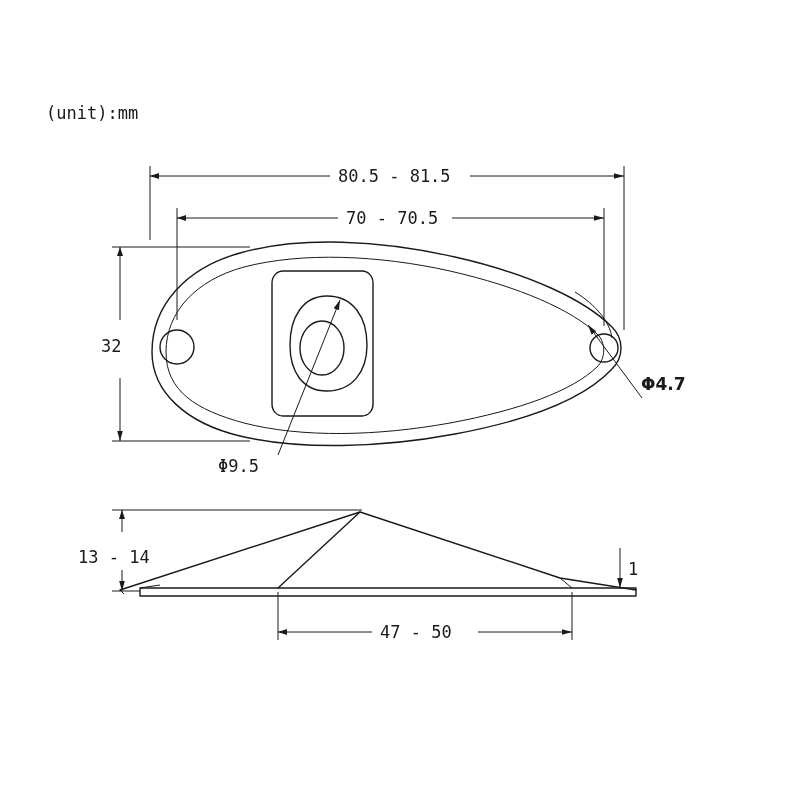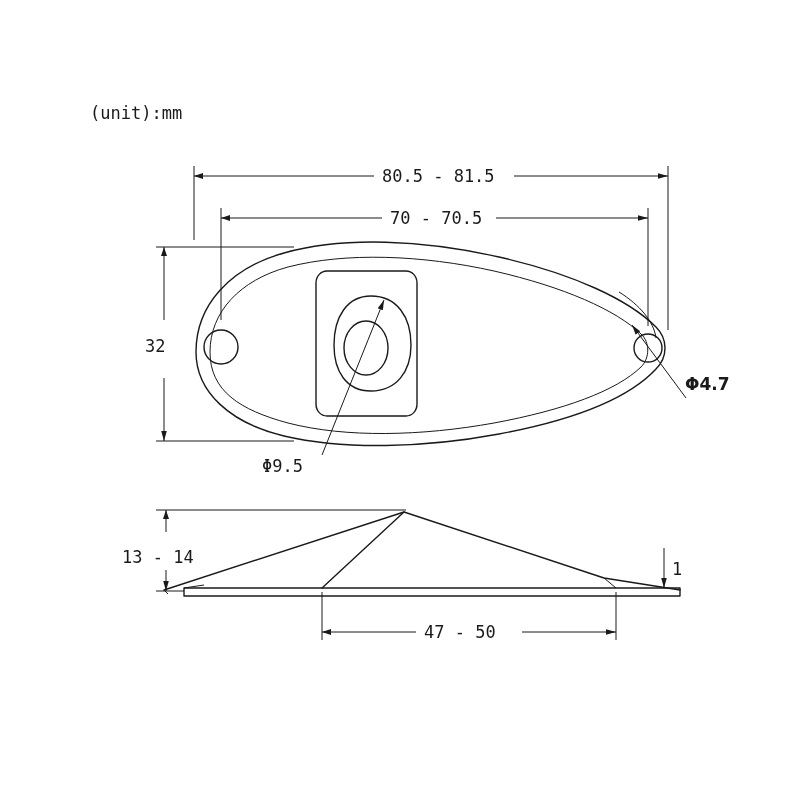"(unit):mm" #drawing-root { padding-left: 44px -> none }
